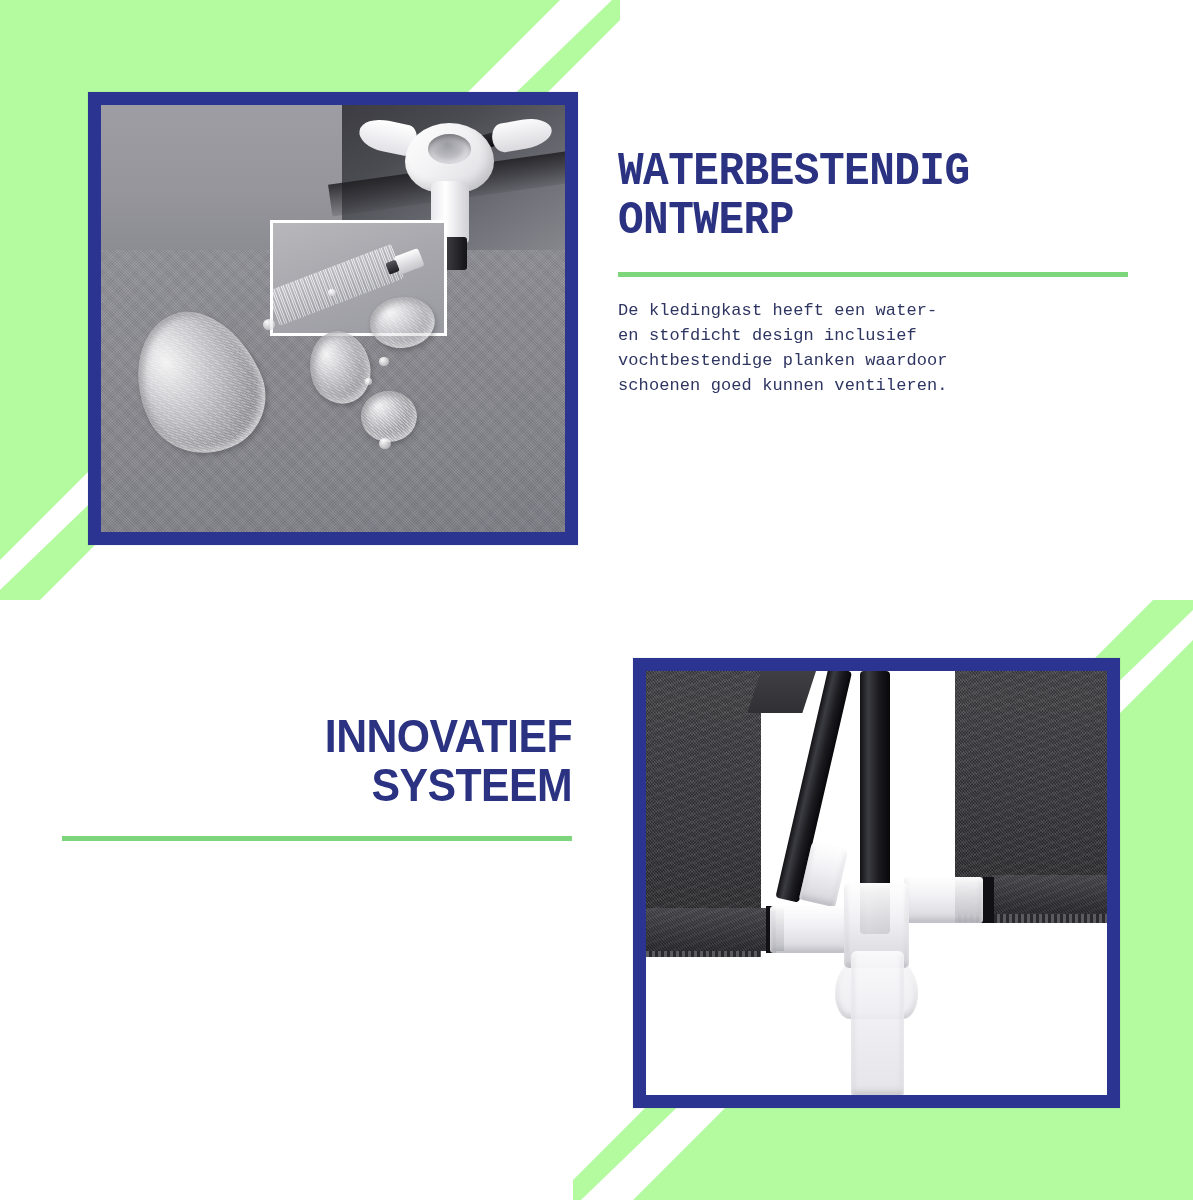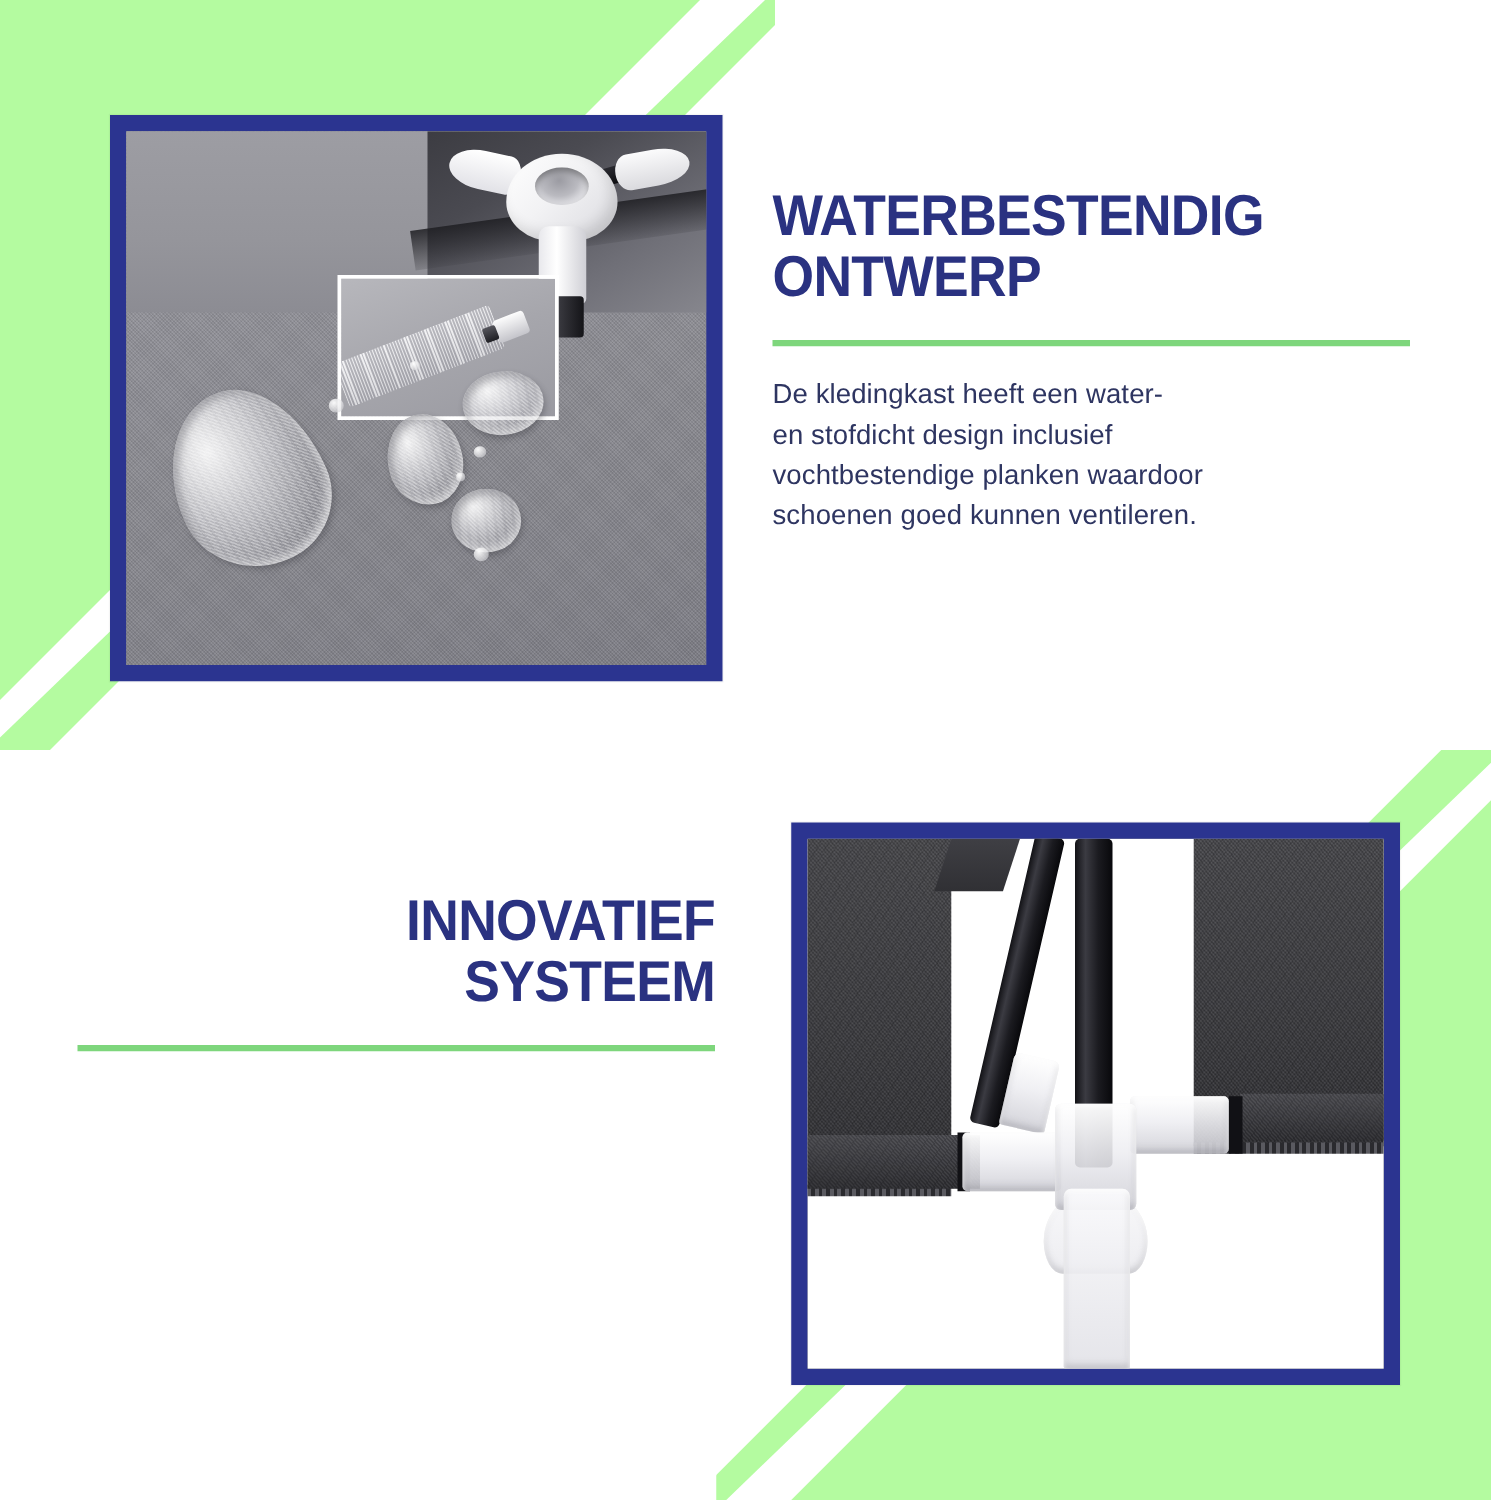"WATERBESTENDIG" #block-water { font-family: none -> Liberation Mono, monospace }
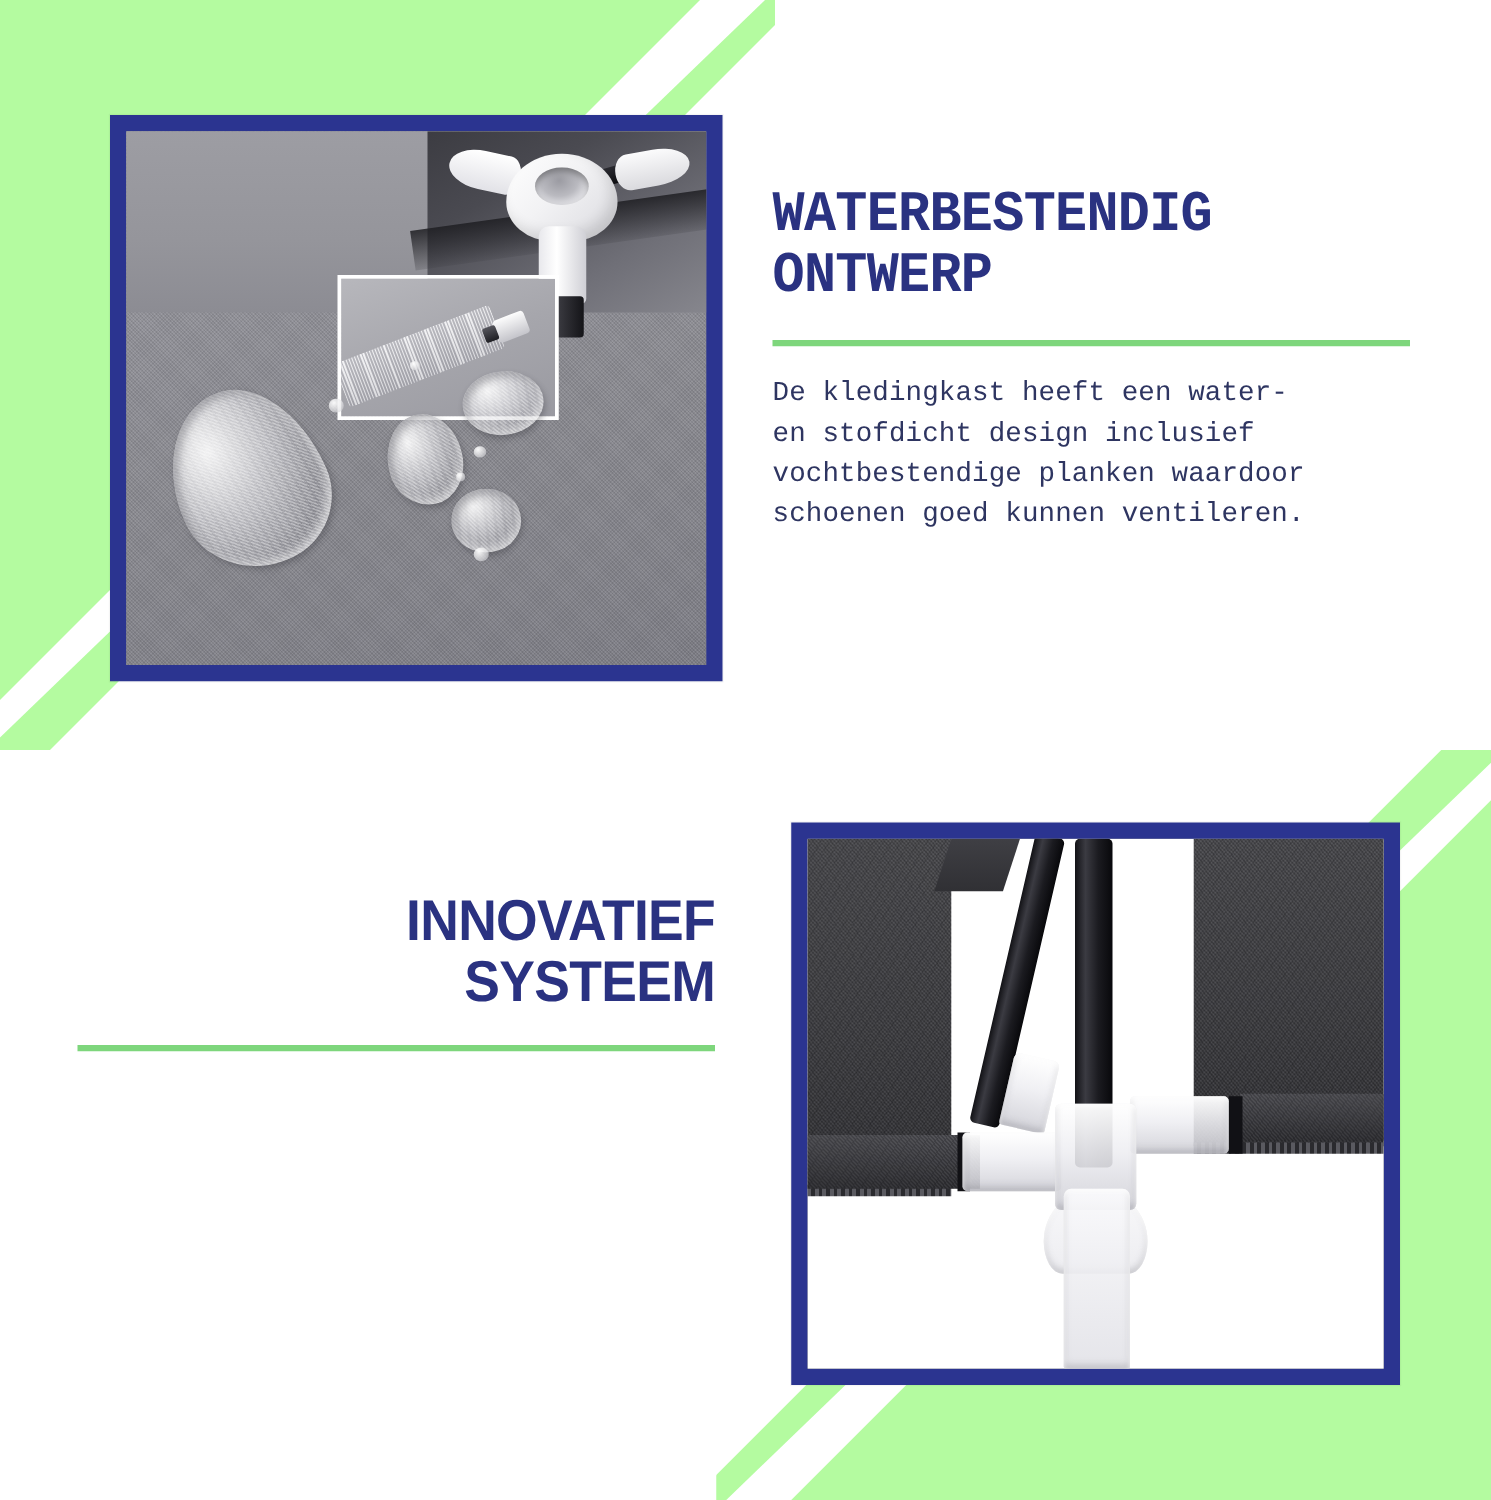"De kledingkast heeft een water-" .body-text { font-size: 22px -> 17px }
